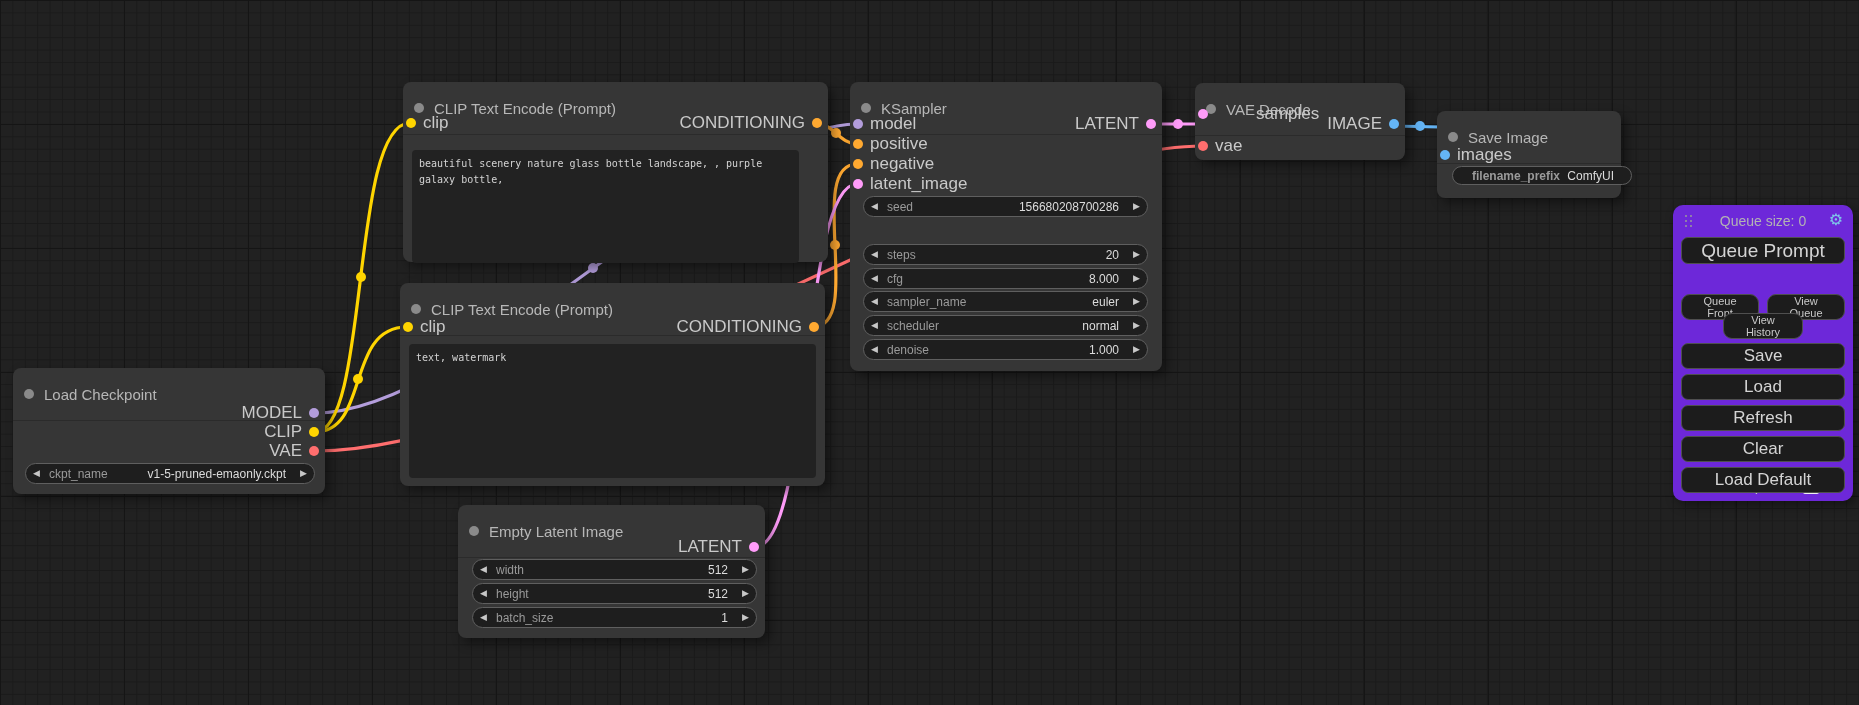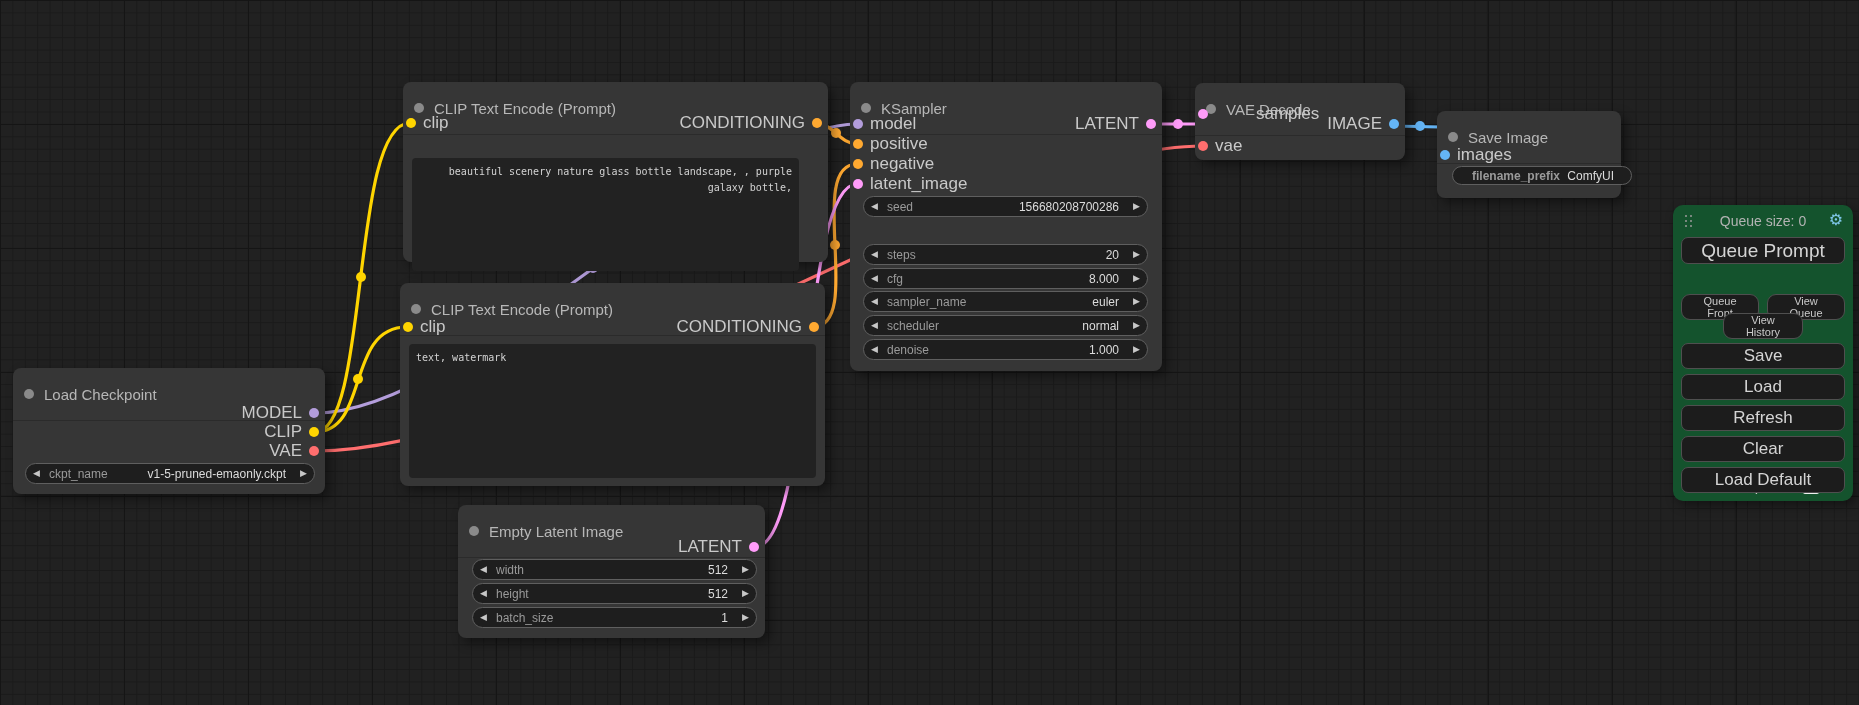"beautiful scenery nature glass bottle" div.textarea { text-align: right -> none; top: 76px -> 68px }
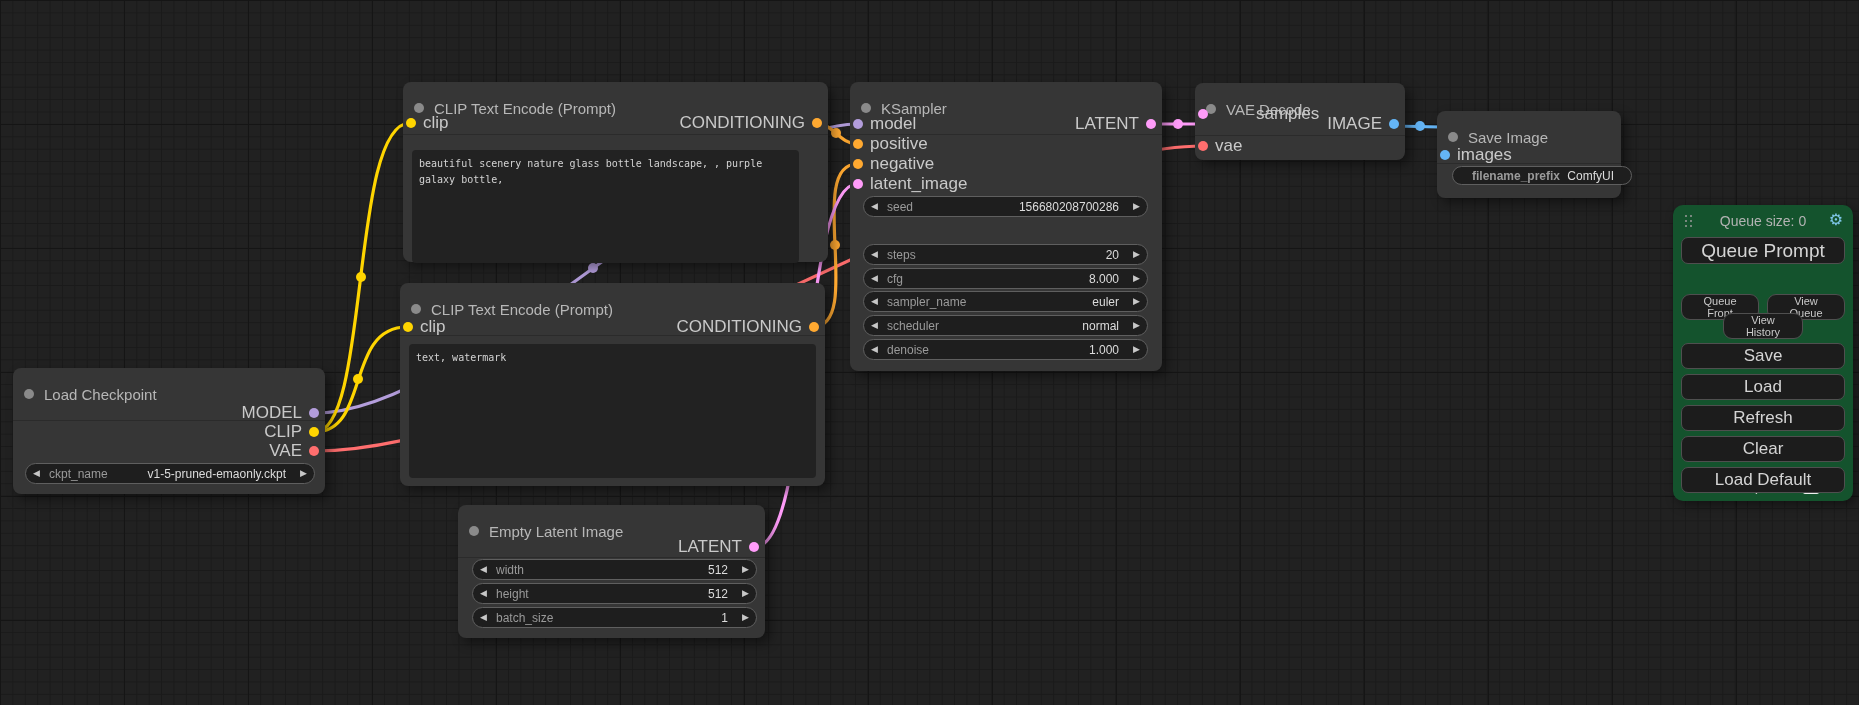"Queue size: 0" .menu { background: #14532d -> #6d28d9 }
